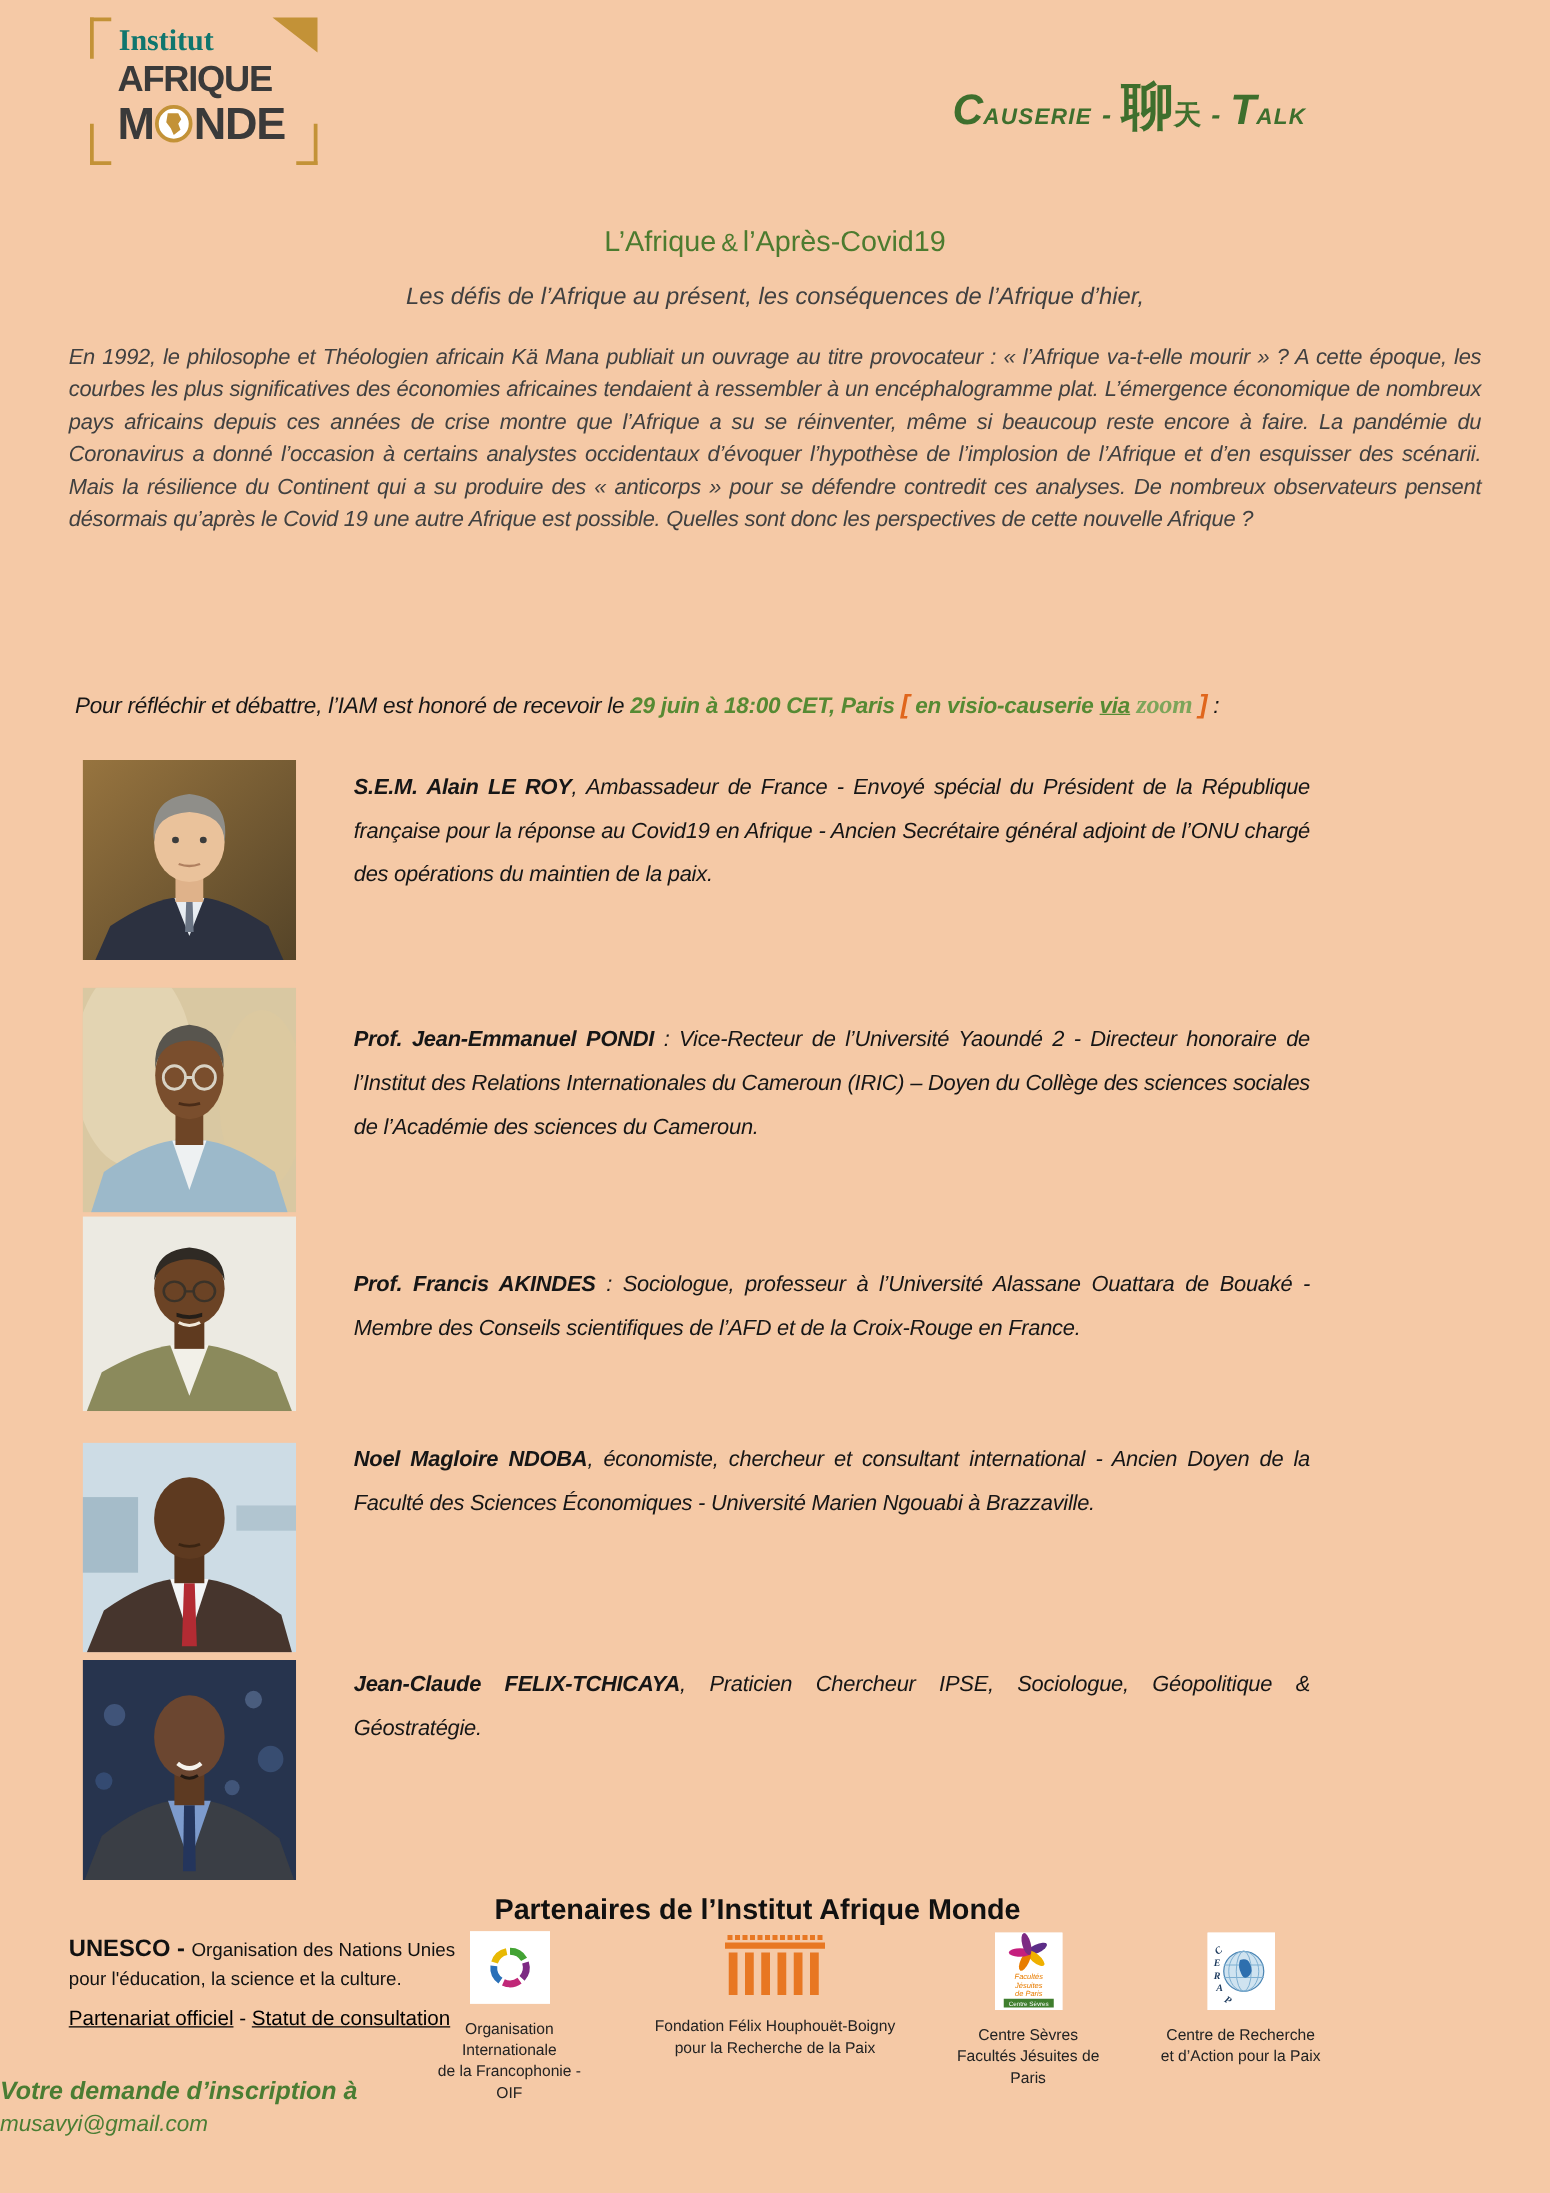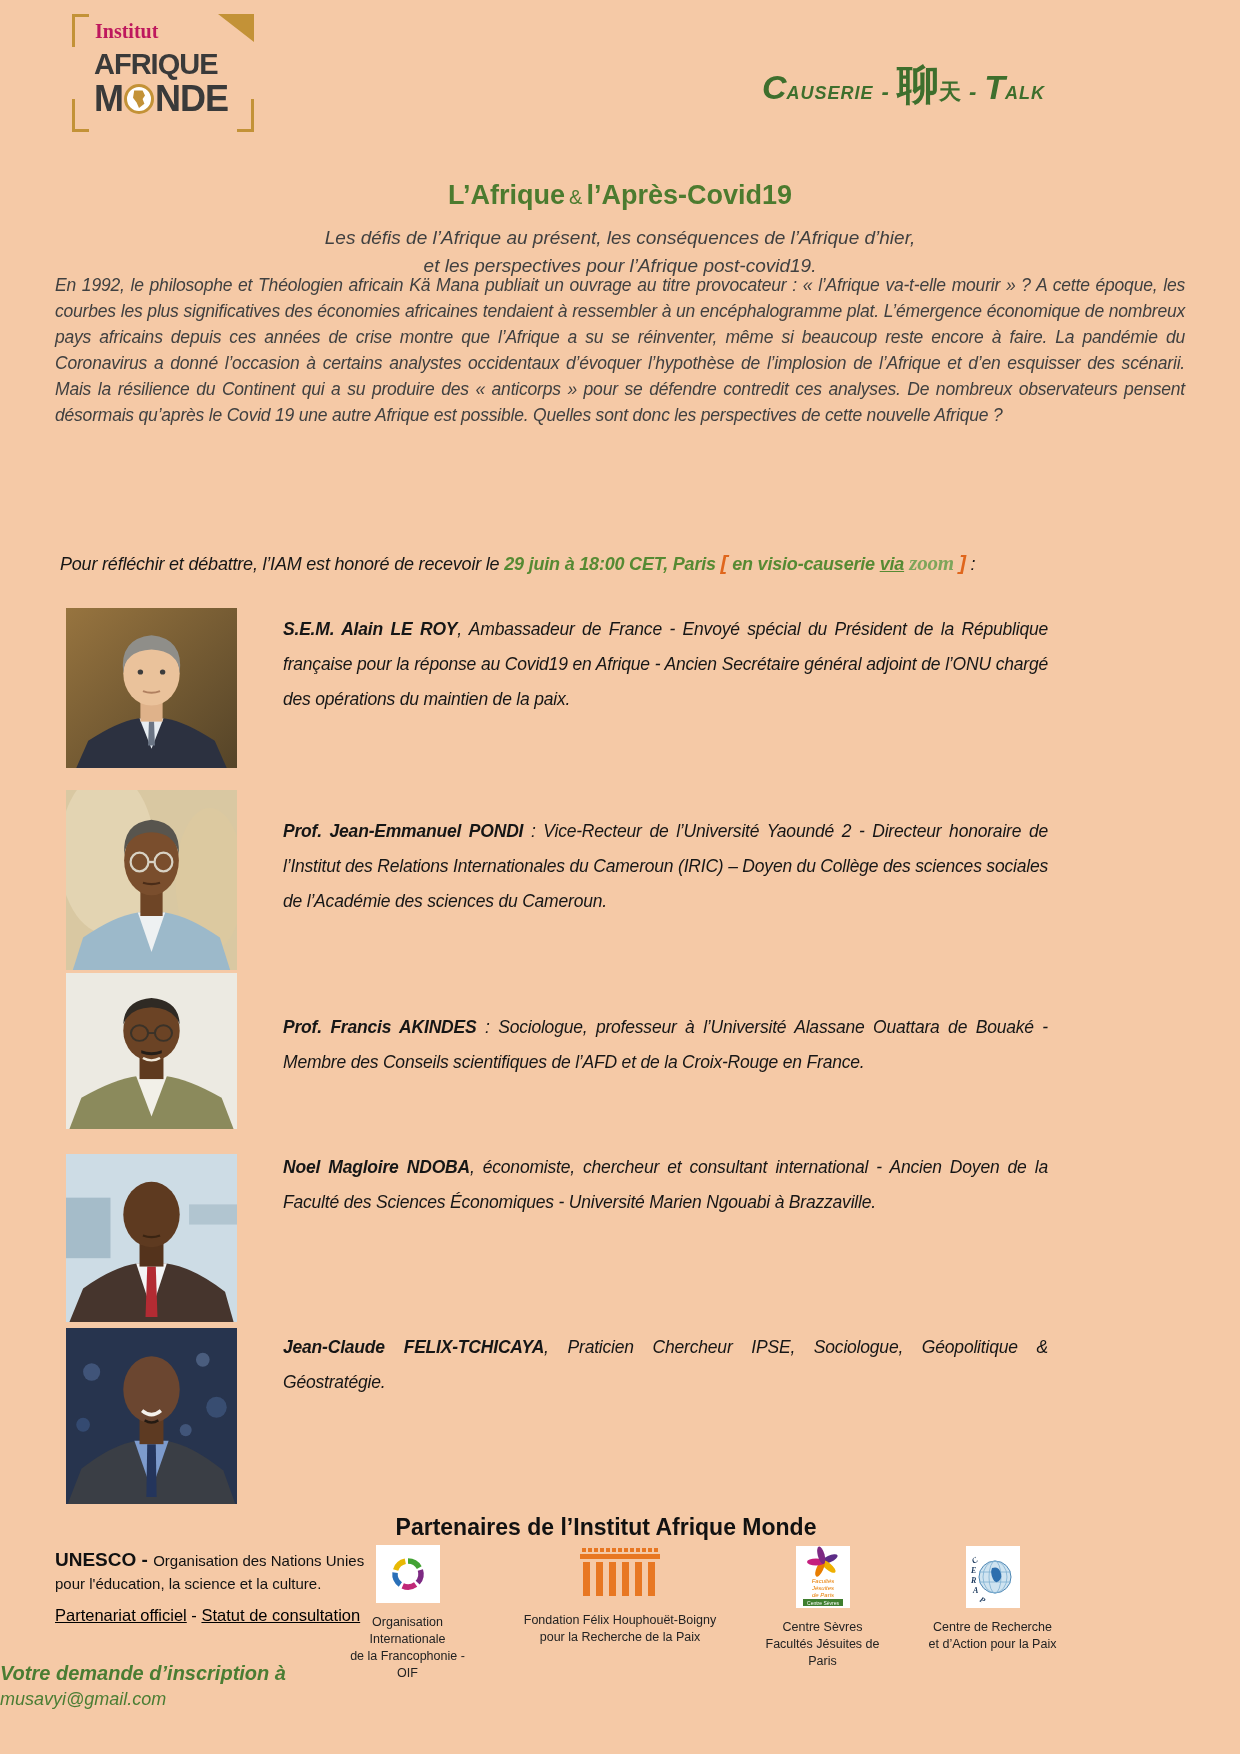"Institut" .logo-institut { color: #be185d -> #0f766e; font-size: 20px -> 24px }
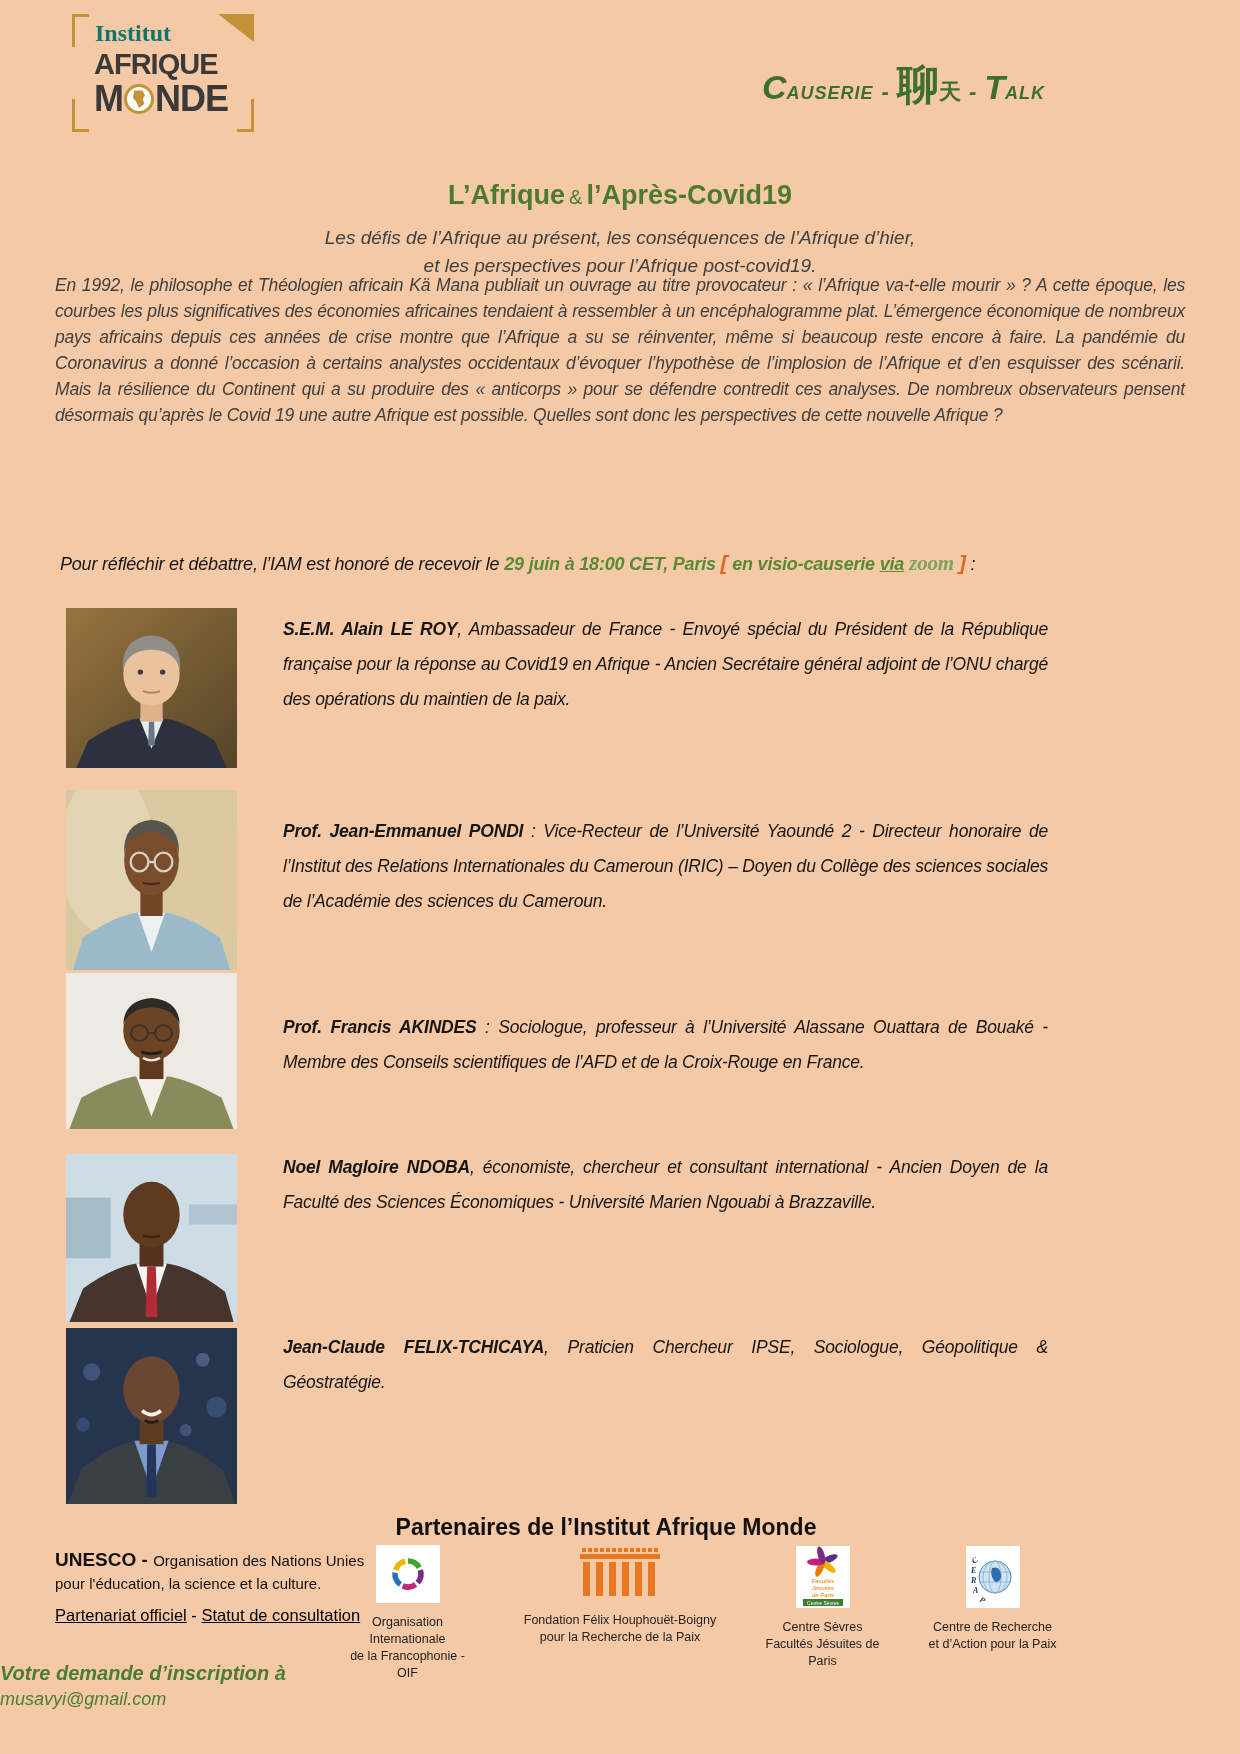"L’Afrique" .title-main { font-size: 27px -> 23px; font-weight: bold -> normal }
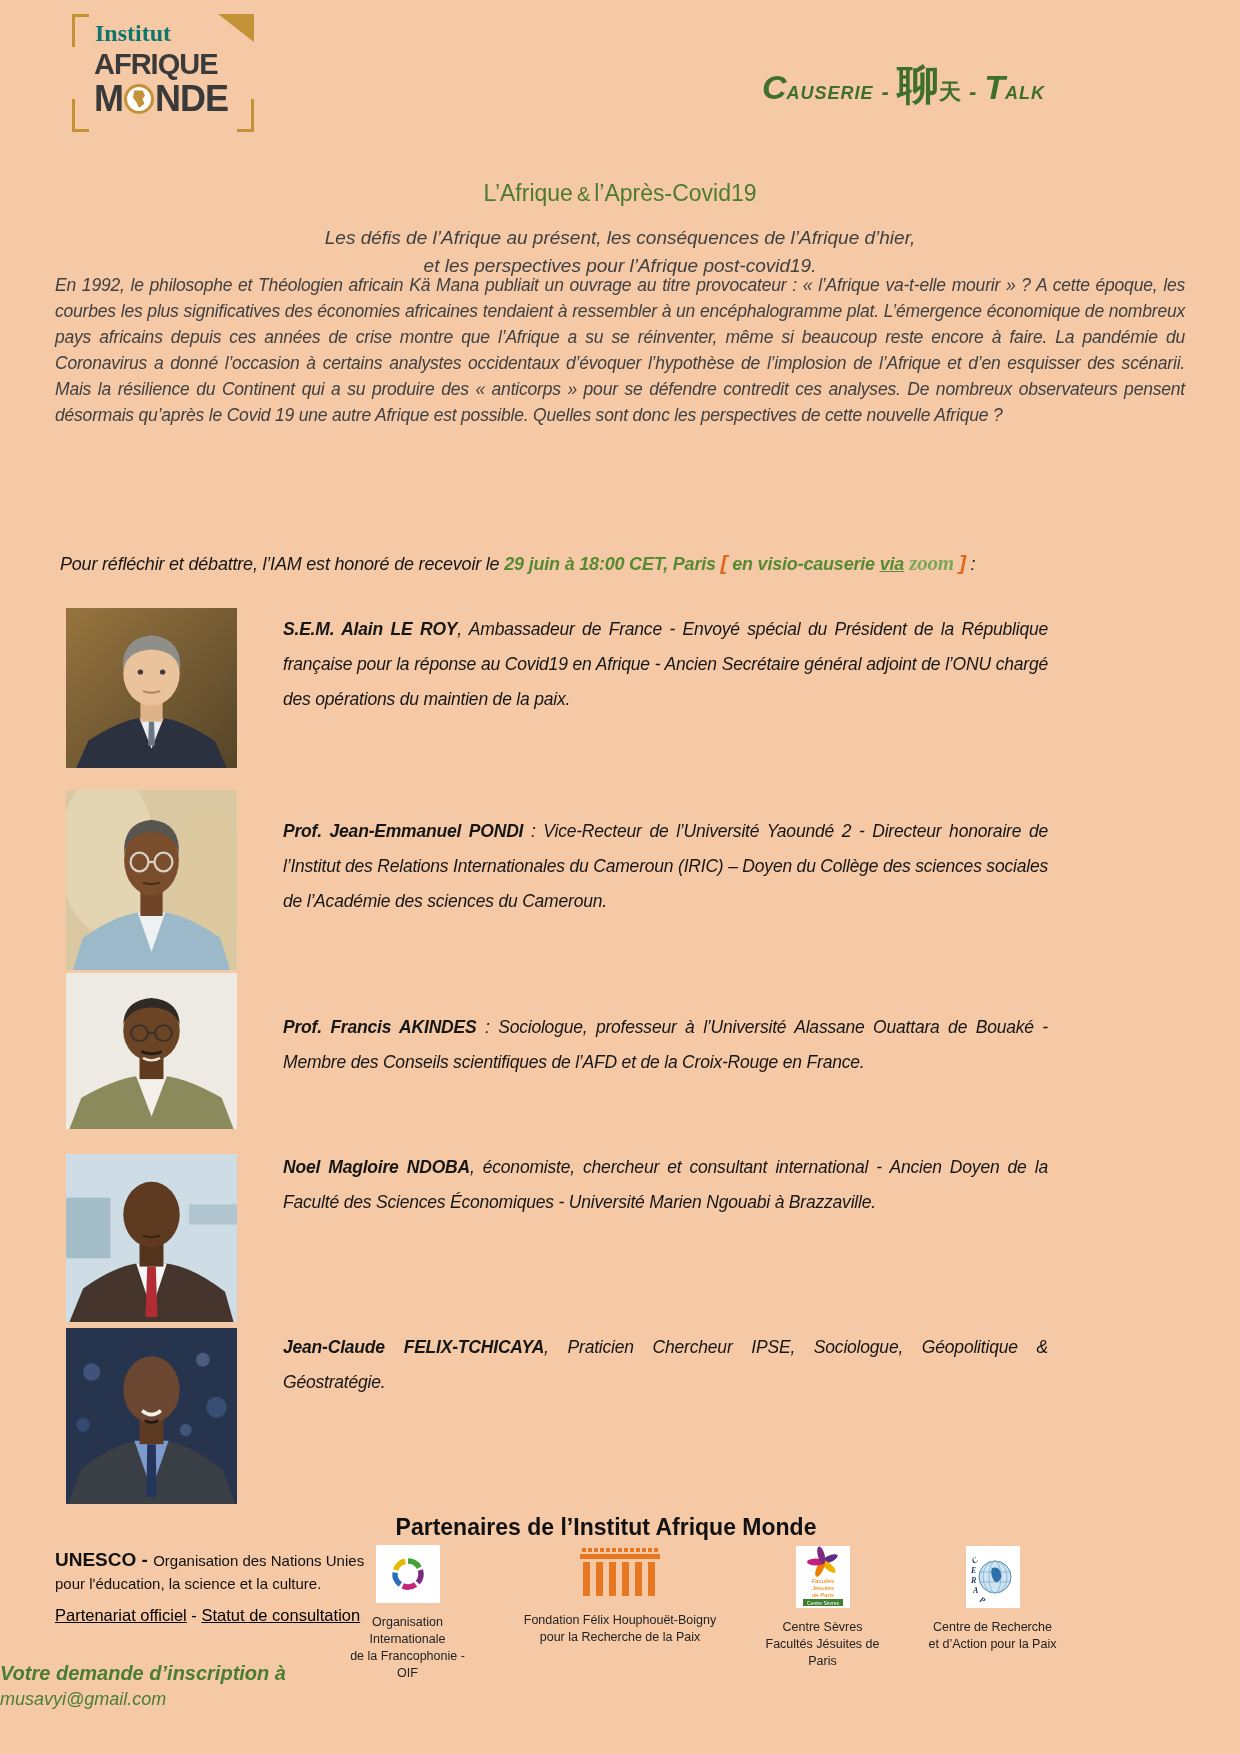"et les perspectives pour l’Afrique" div { html: <div>et les perspectives pour l’Afrique post-covid19.</div> -> none }
